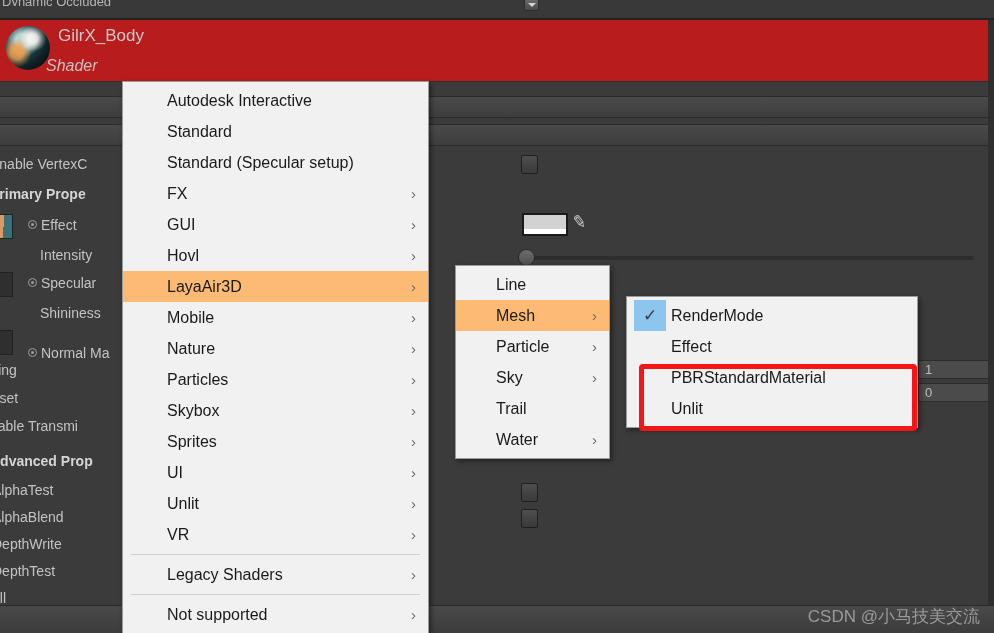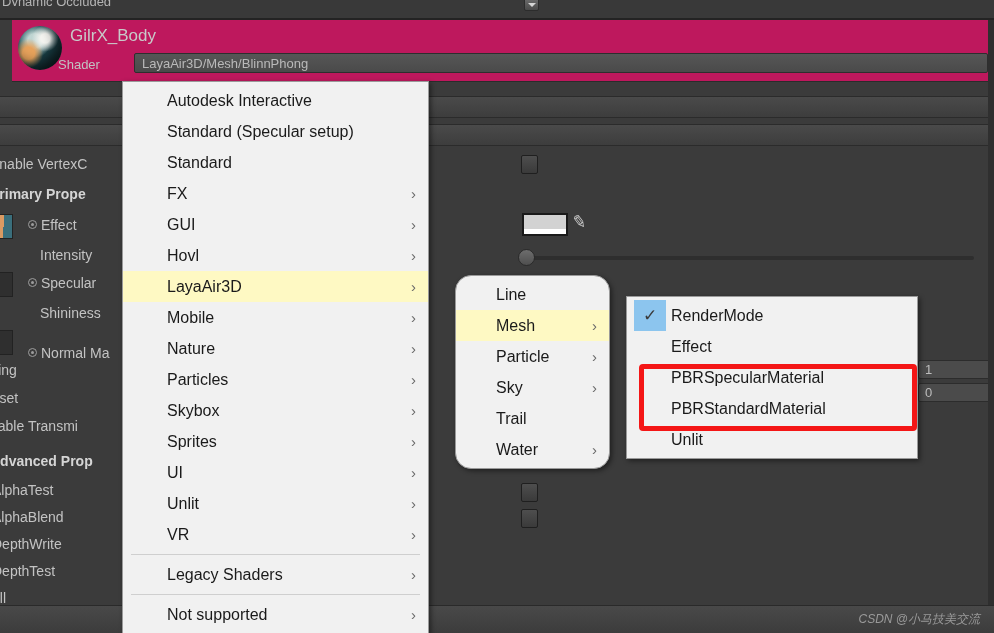"GilrX_Body" .mat-header { background: #be185d -> #b91c1c; left: 12px -> 0 }
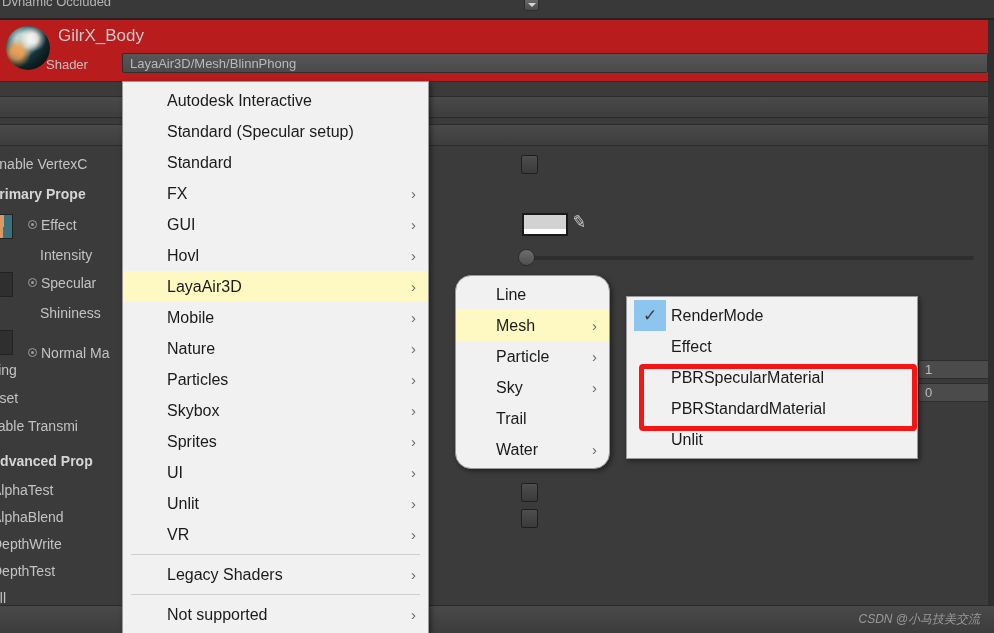"Shader" .shader-label { font-size: 13px -> 16px; font-style: none -> italic }
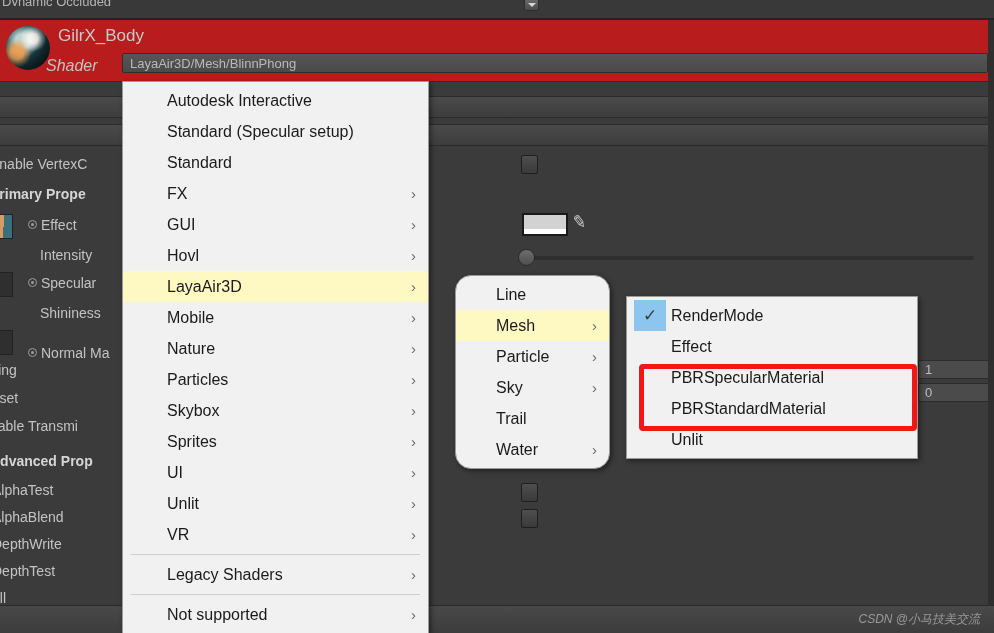"LayaAir3D/Mesh/BlinnPhong" div.shader-field { html: <div> <span>LayaAir3D/Mesh/BlinnPhong</span> </div> -> none }
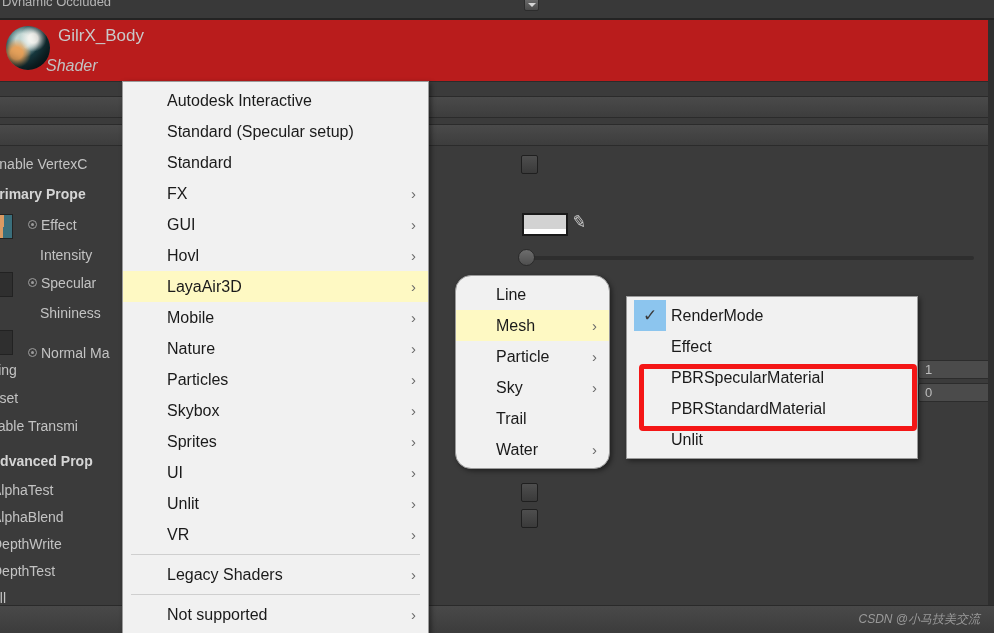"Standard (Specular setup)" div.menu-item { order: before "Standard" -> after "Standard" }
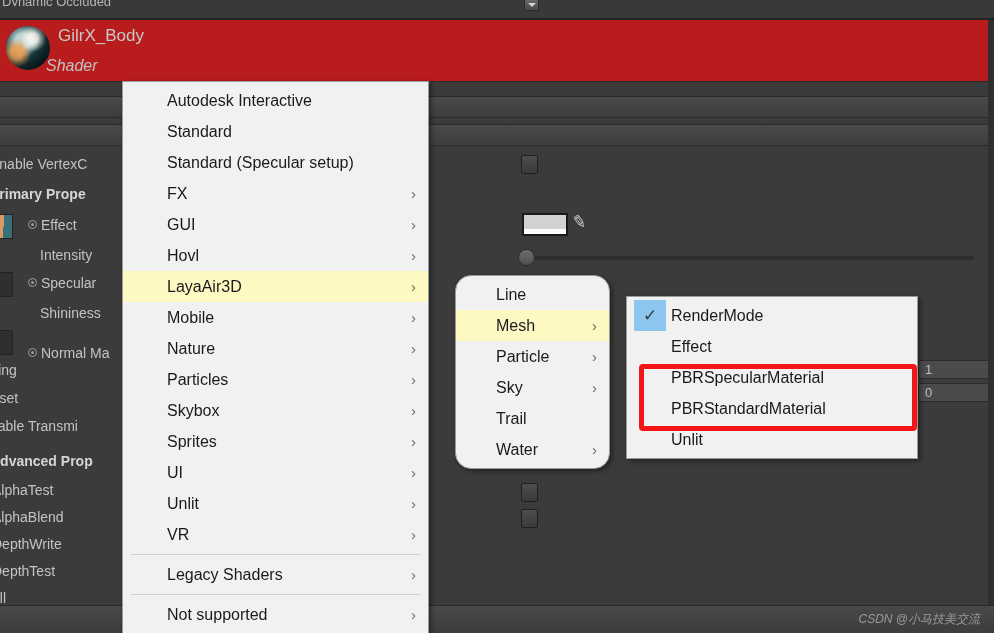"LayaAir3D" .menu-item.sel { background: #fef9c3 -> #fdba74 }
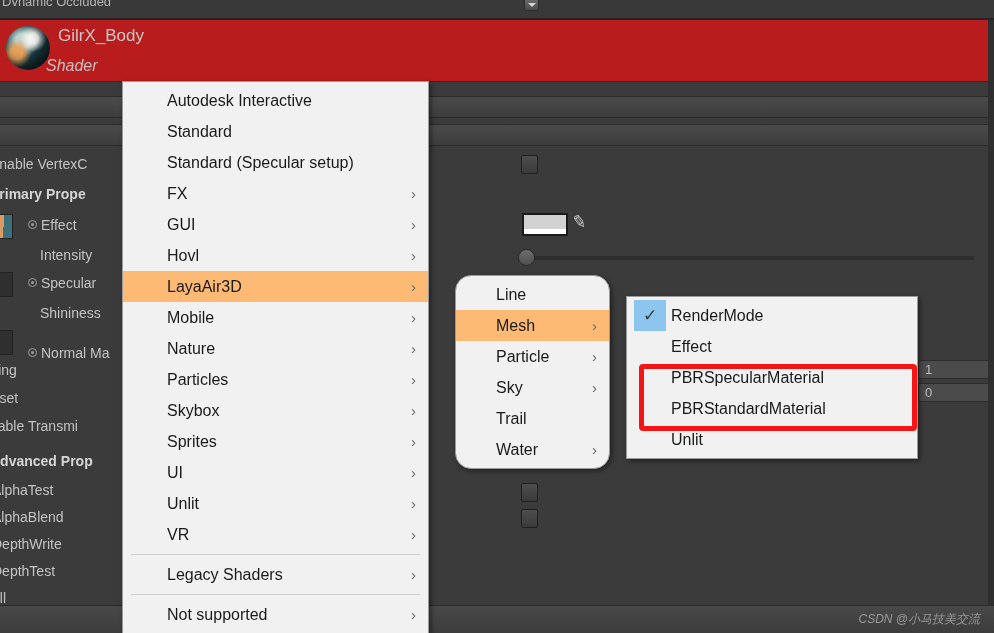"Line" #menu2 { border-radius: 16px -> none; top: 275px -> 265px }
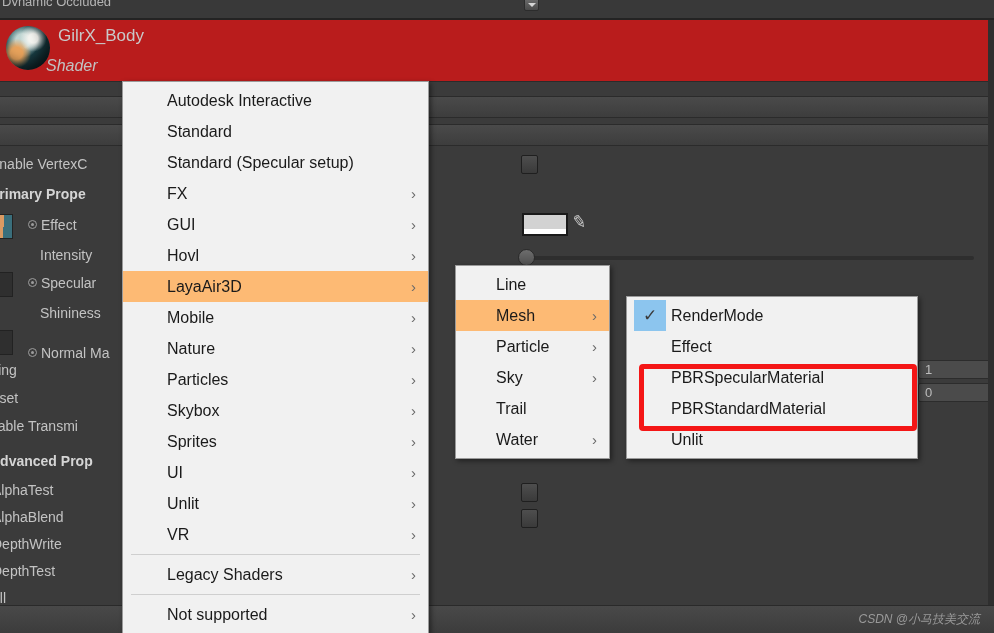"PBRSpecularMaterial" div.menu-item { html: <div><span>PBRSpecularMaterial</span></div> -> none }
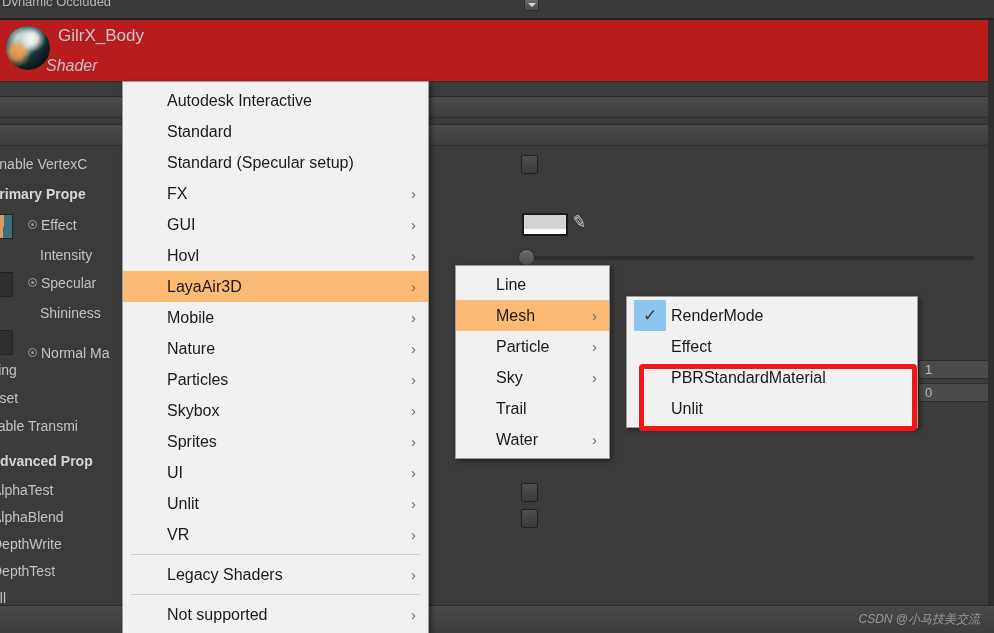"CSDN @小马技美交流" .watermark { font-size: 12px -> 17px; font-style: italic -> none }
